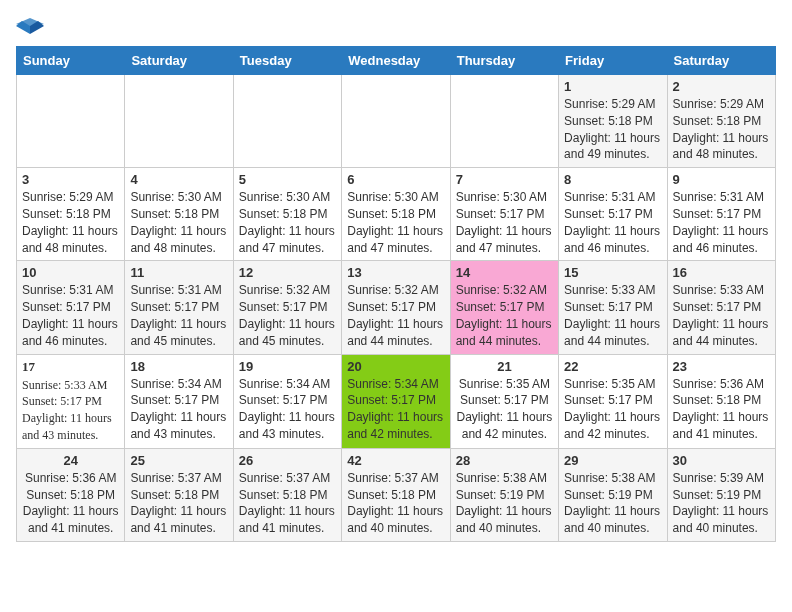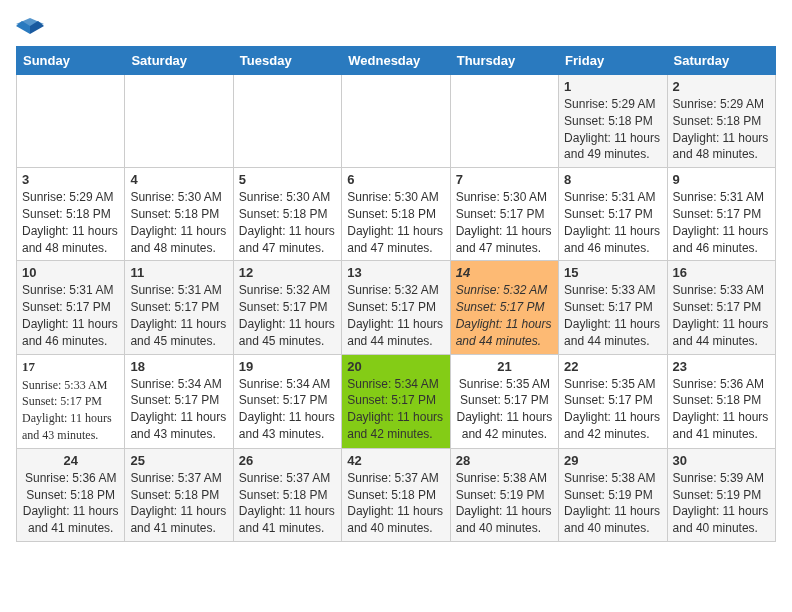"14" td { background: #fdba74 -> #f9a8d4; font-style: italic -> none }
